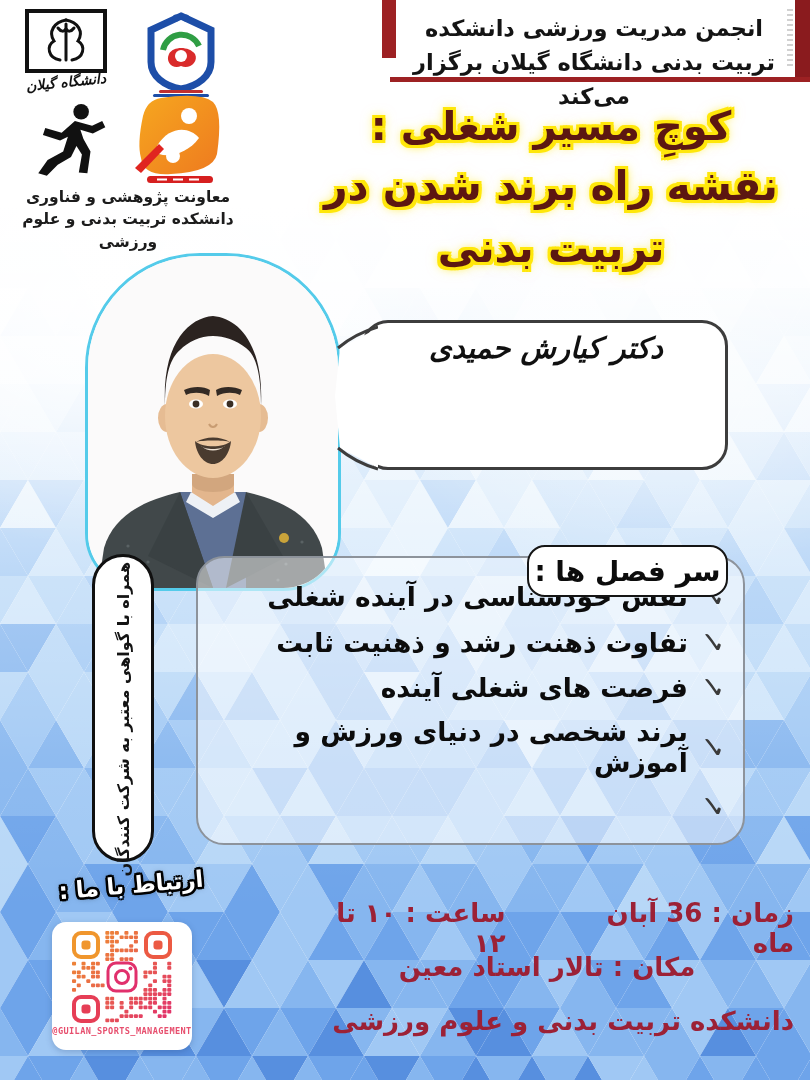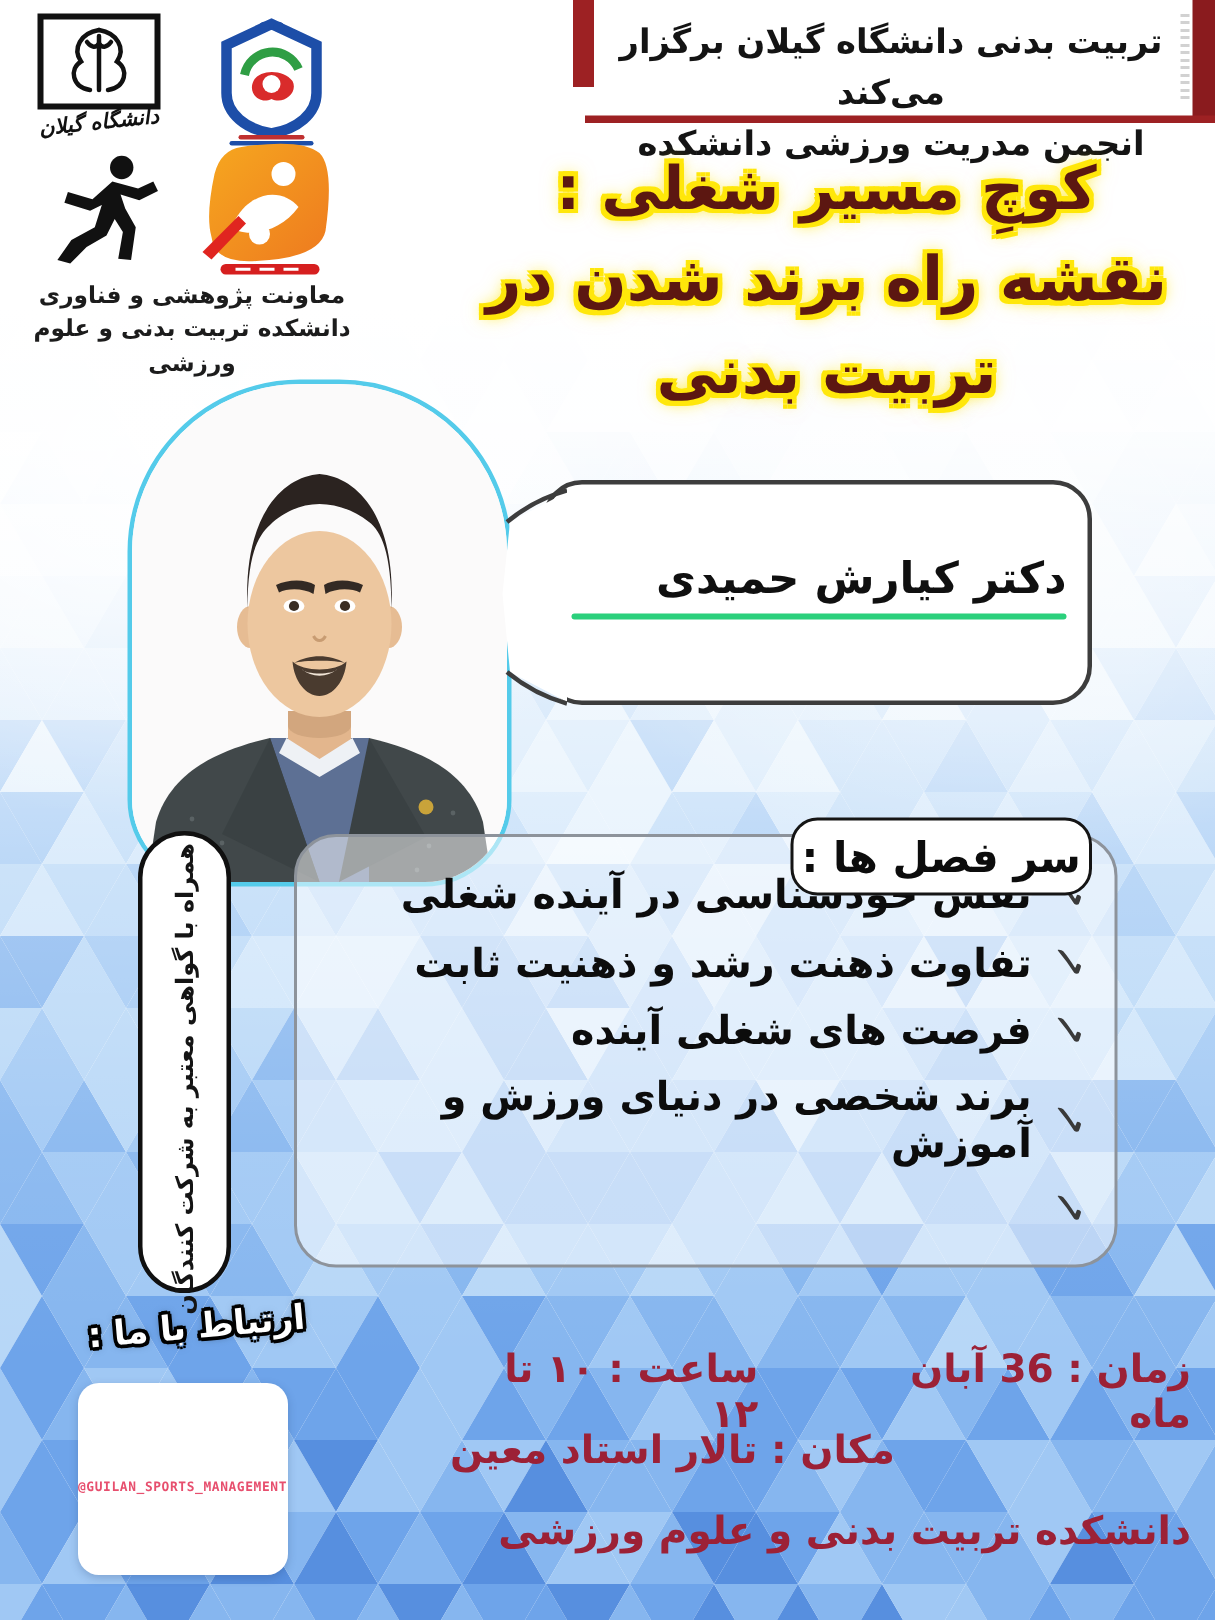"تربیت بدنی دانشگاه گیلان برگزار" div { order: before "انجمن مدریت ورزشی دانشکده" -> after "انجمن مدریت ورزشی دانشکده" }
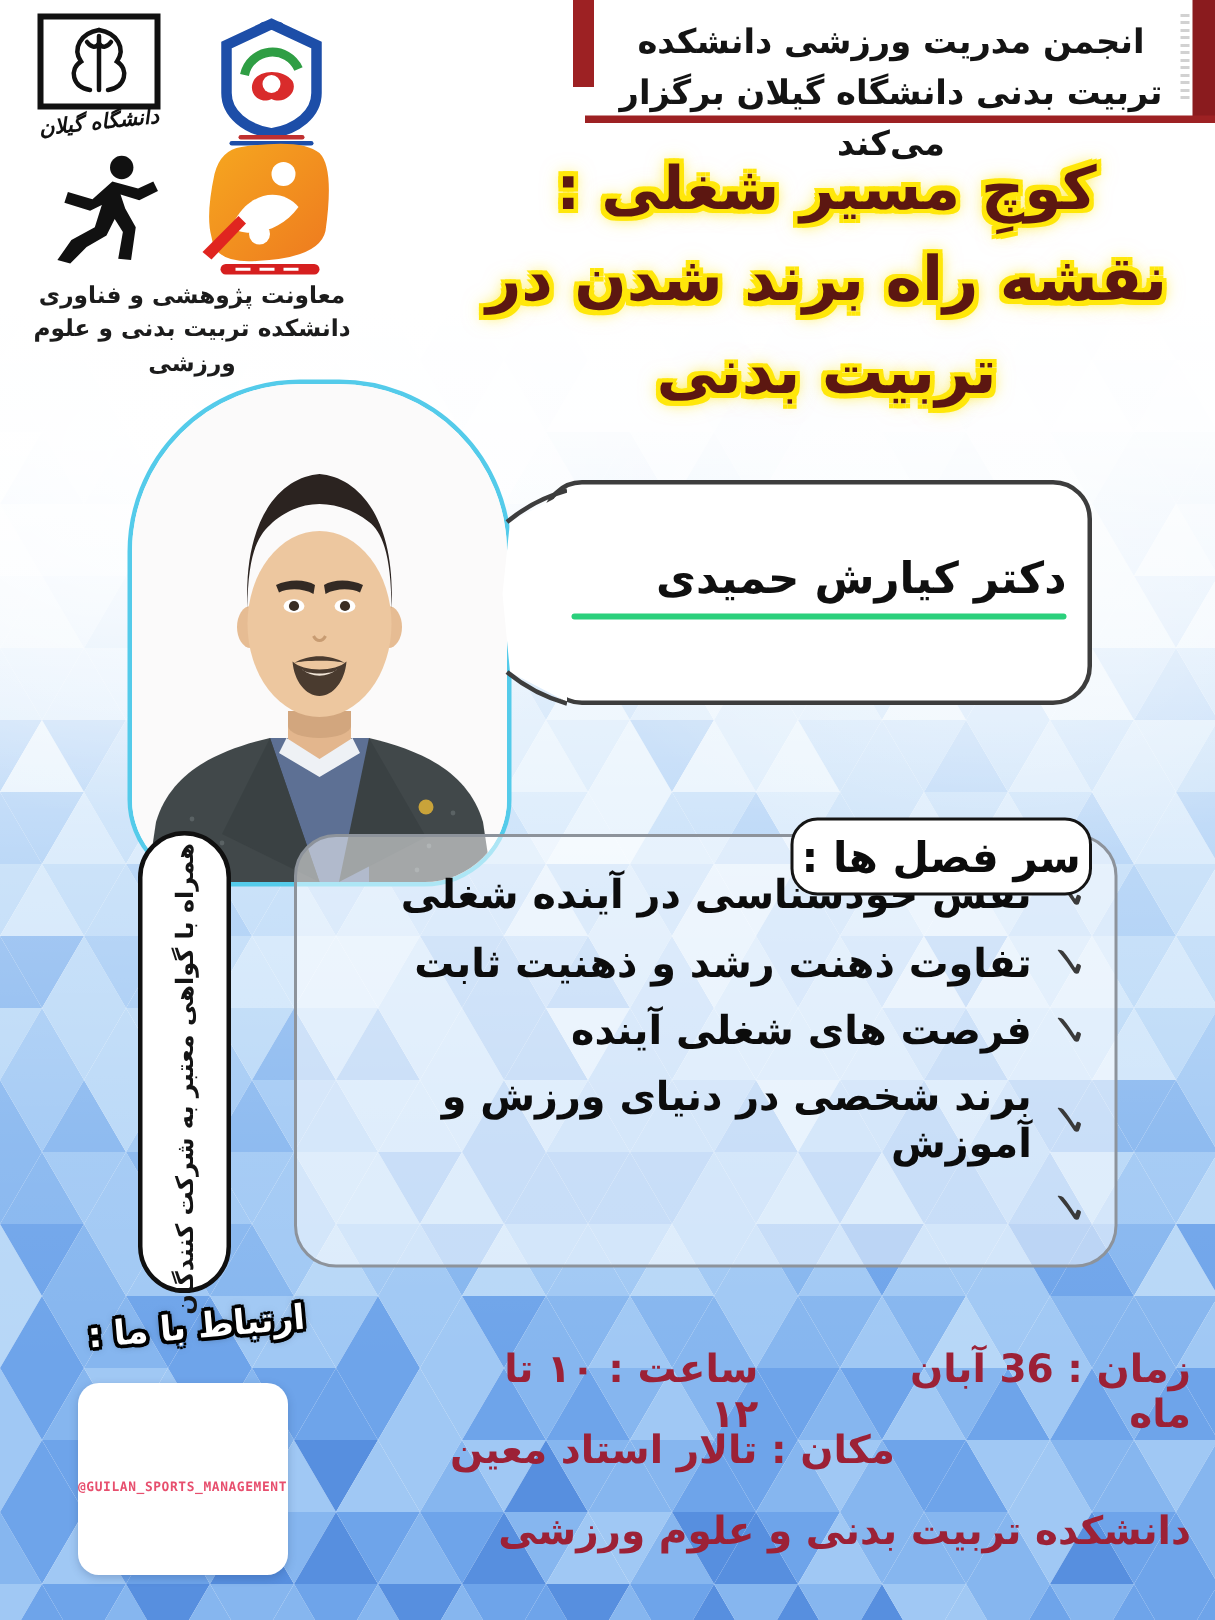"دکتر کیارش حمیدی" .speech-bubble { flex-direction: column -> row; font-style: none -> italic }
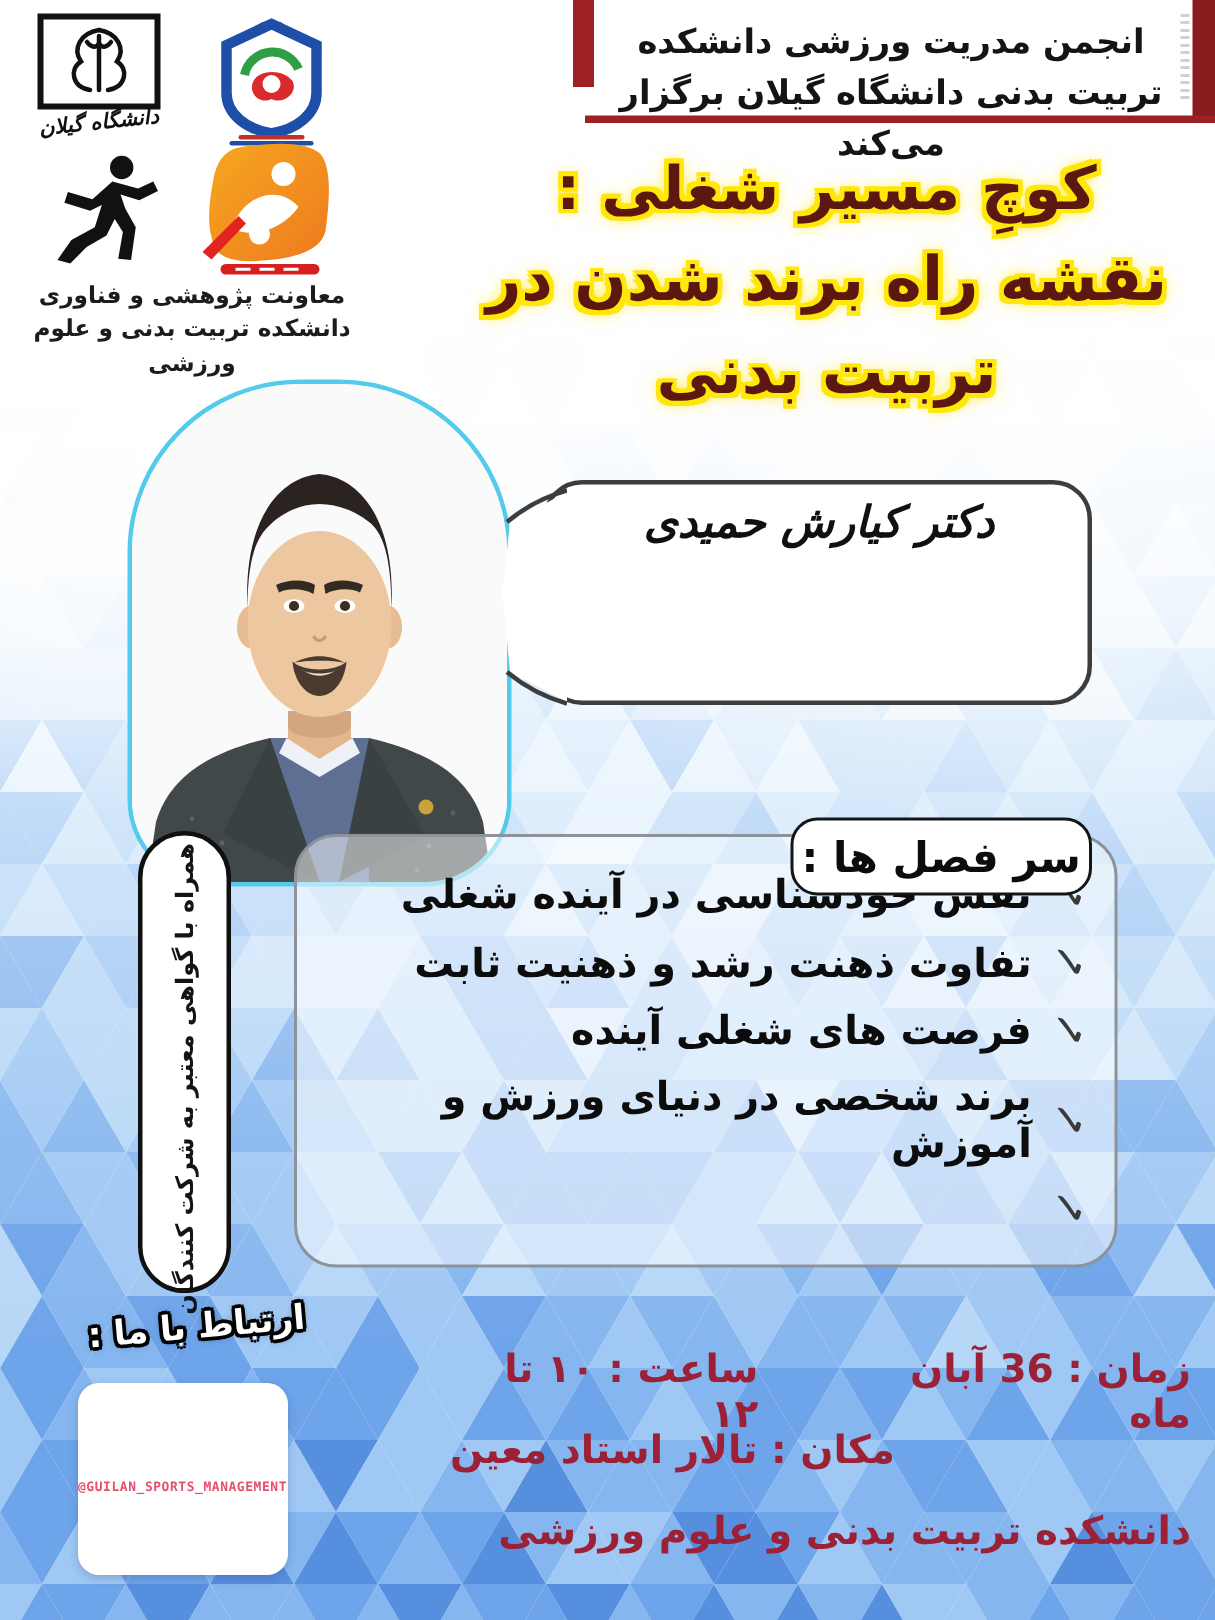"مکان : تالار استاد معین" .event-line2 { text-align: left -> center }
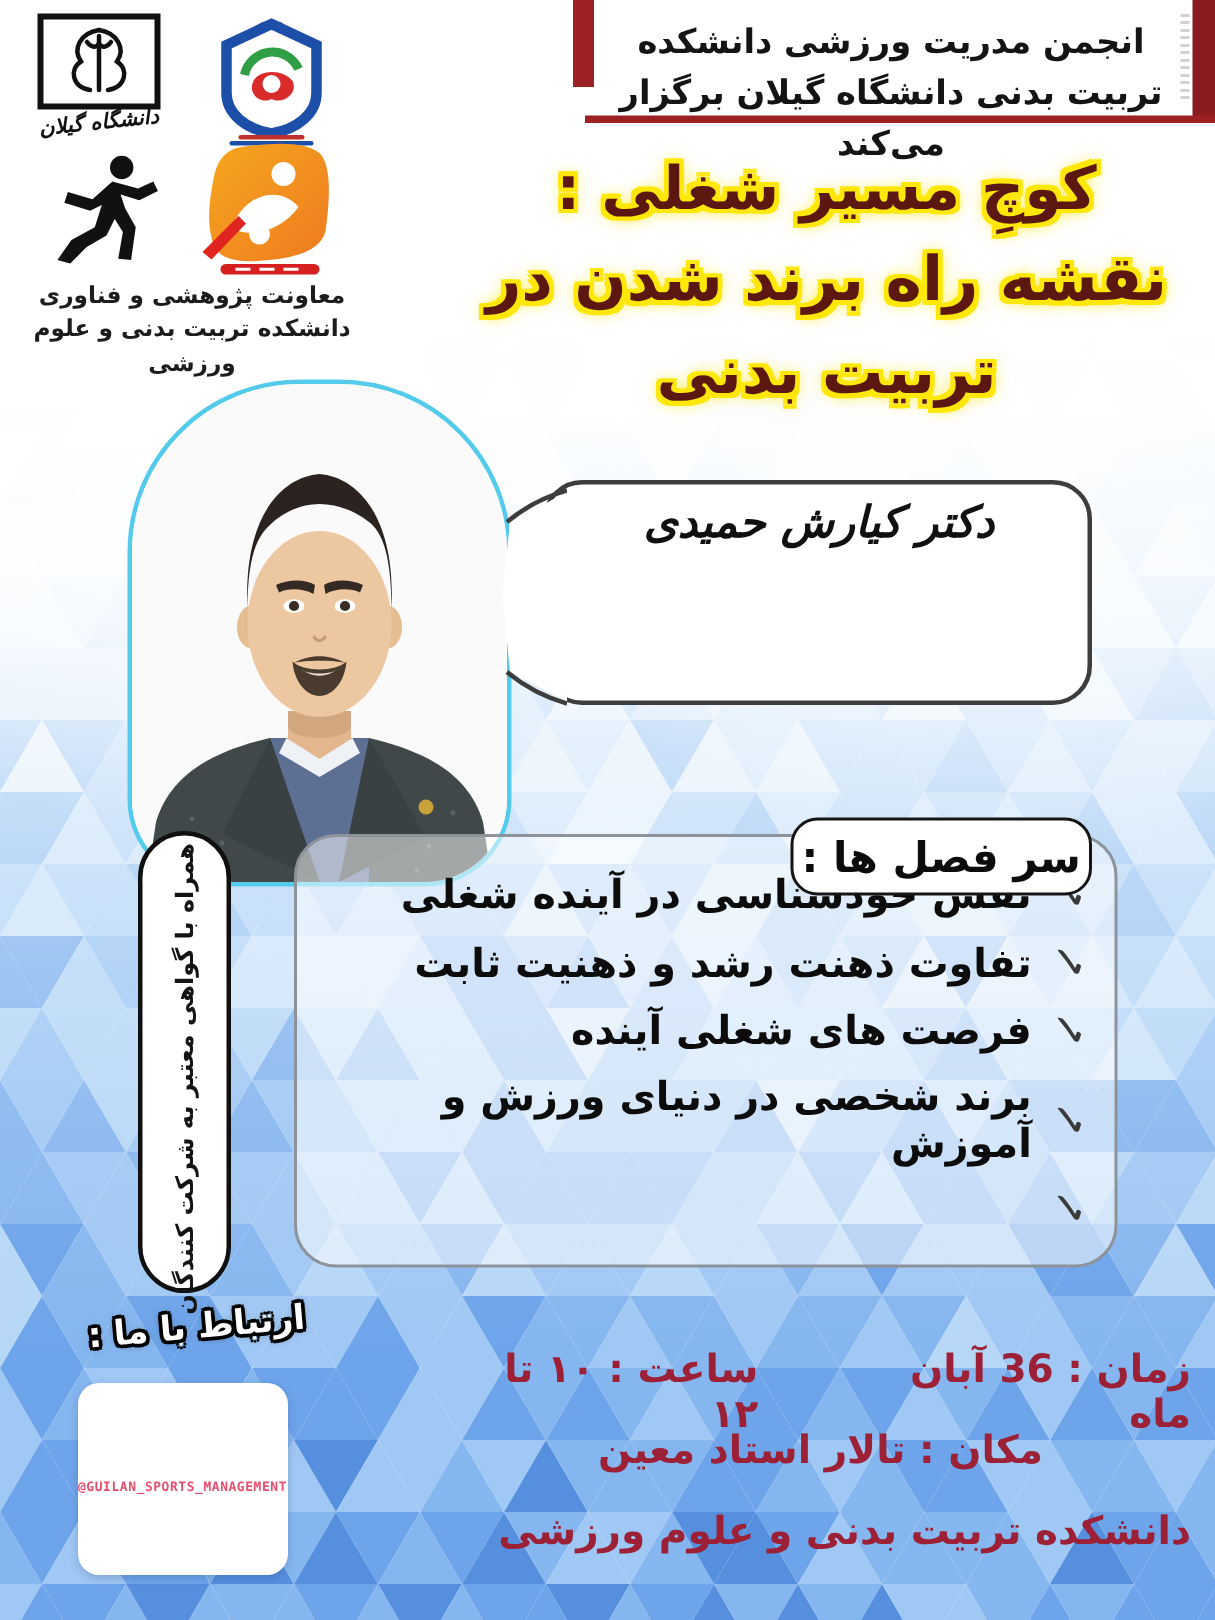"@GUILAN_SPORTS_MANAGEMENT" .qr-card { flex-direction: row -> column }
